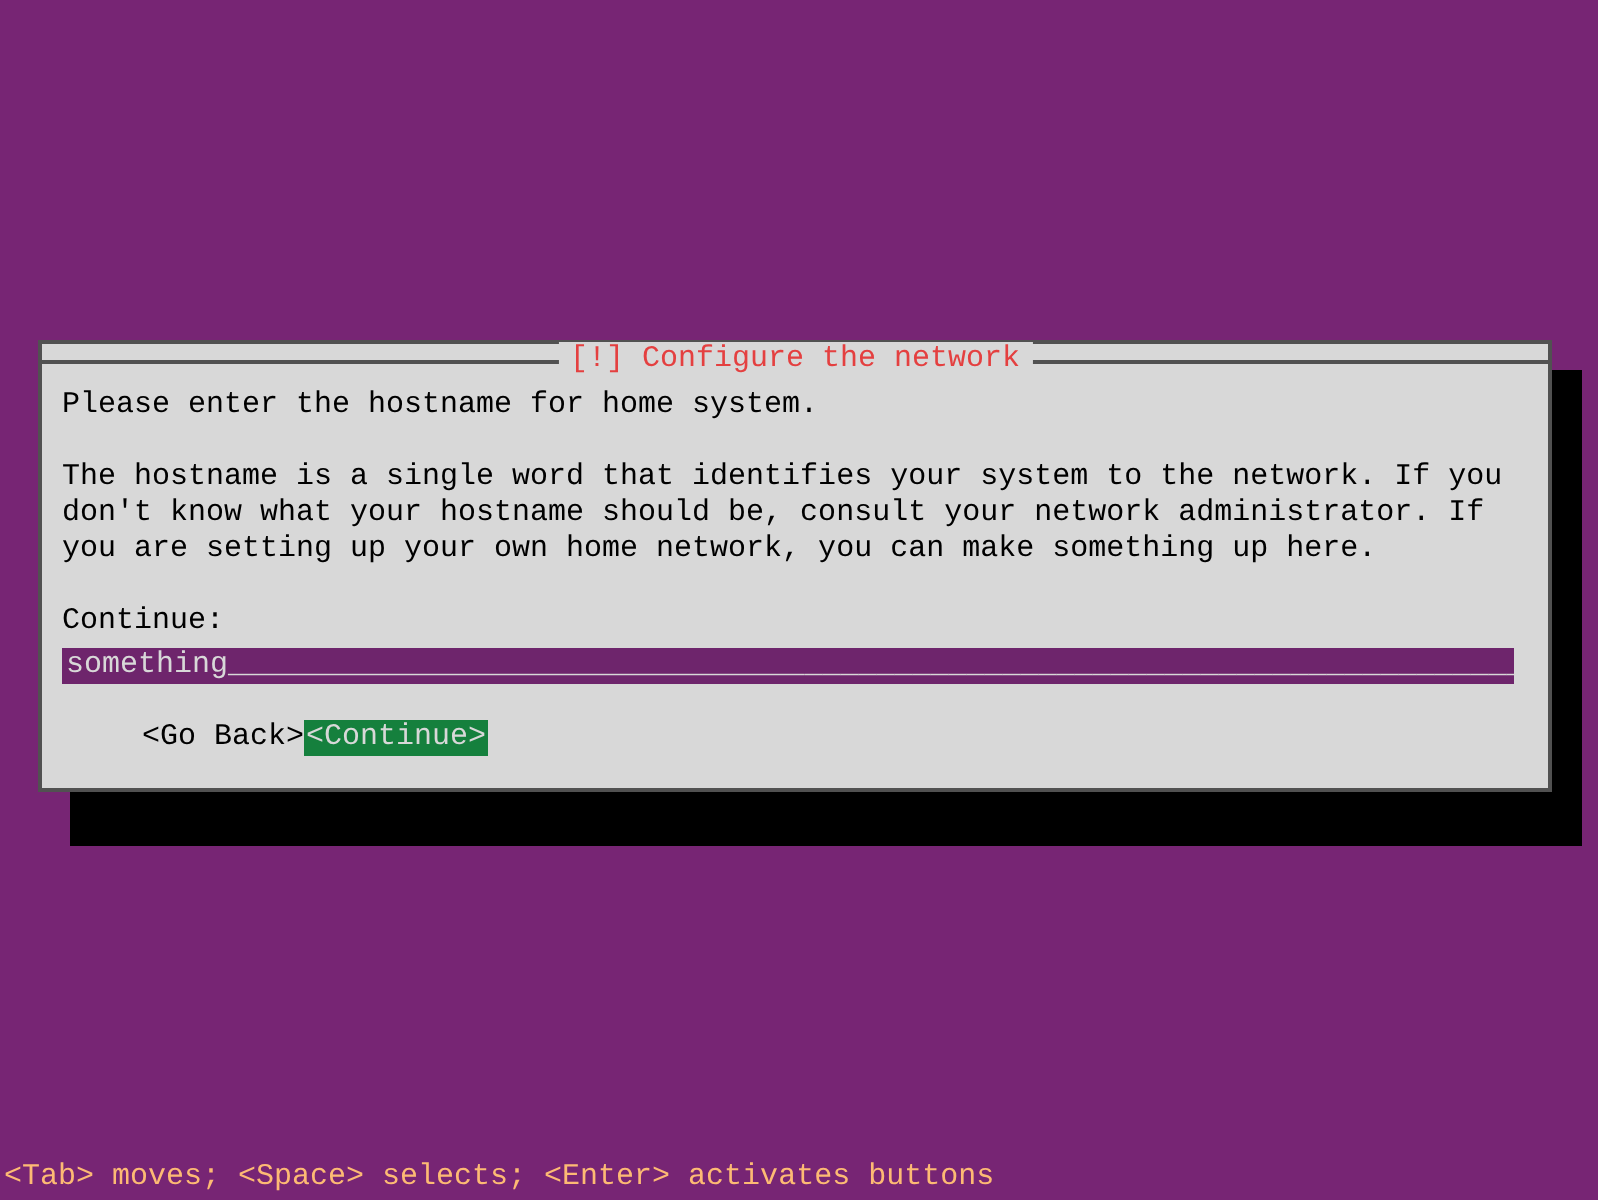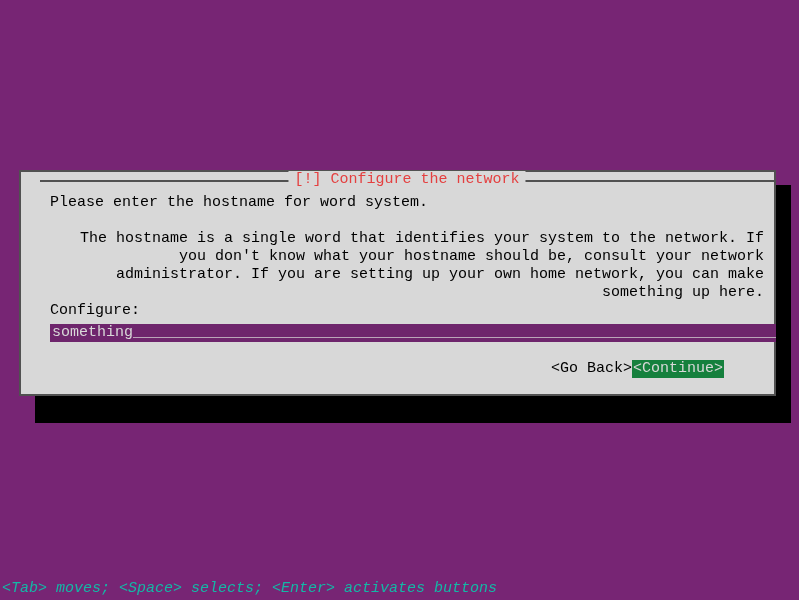"[!] Configure the network" .dialog { padding-left: 19px -> none }
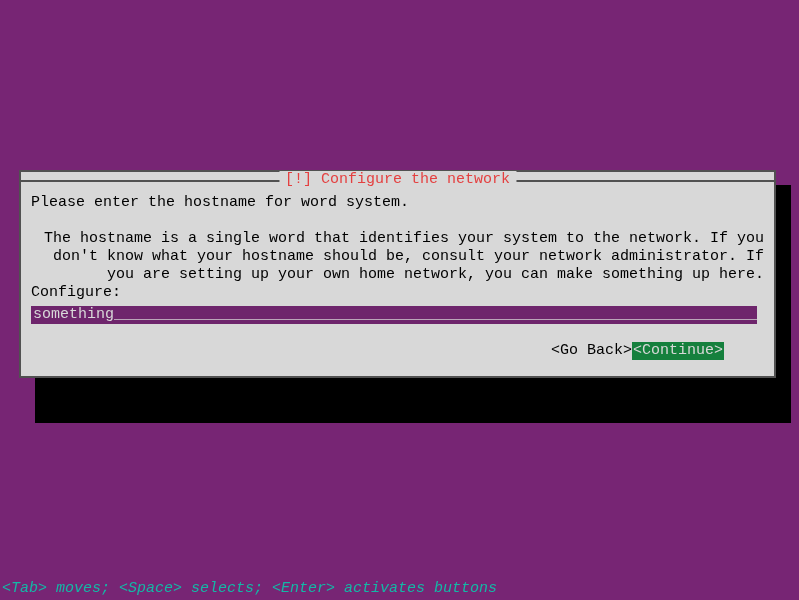"Please enter the hostname for" div.instruction { text: word -> home }
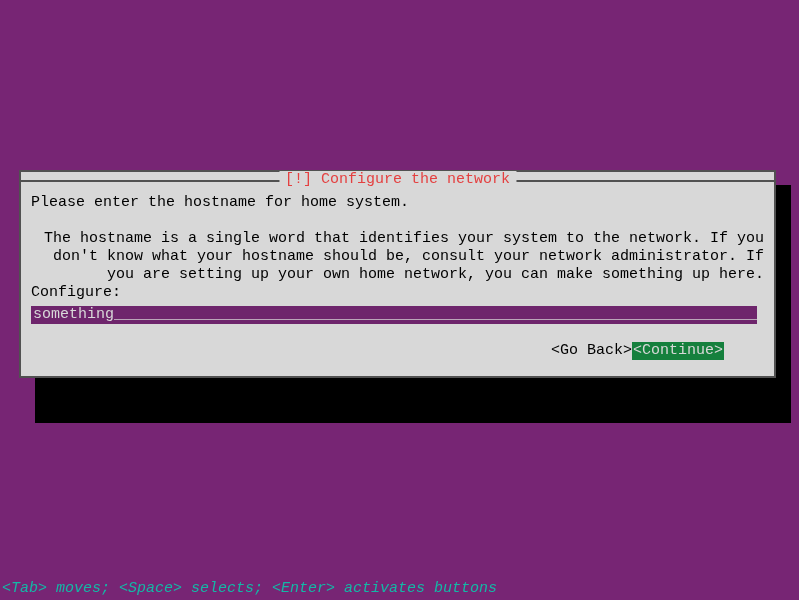"The hostname is a single" .description { margin-bottom: none -> 18px; text-align: right -> none }
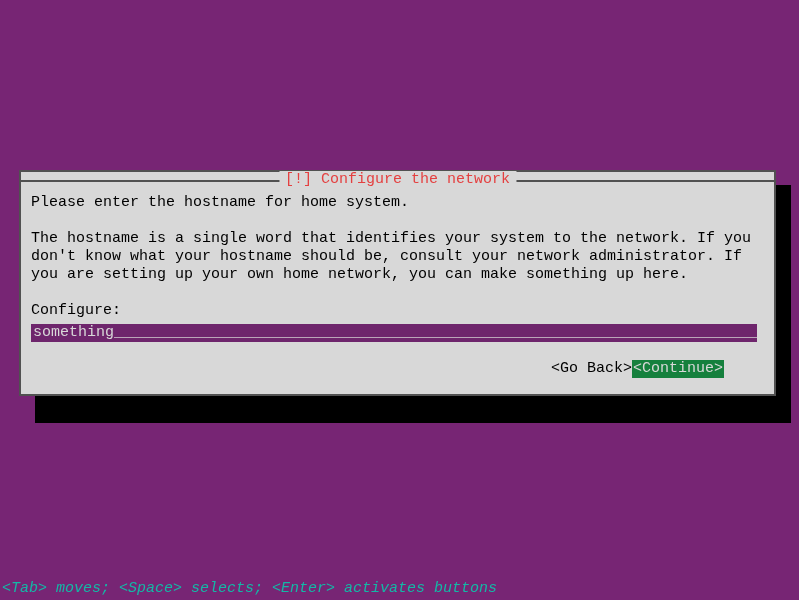"Configure:" div.field-label { text: Configure -> Continue }
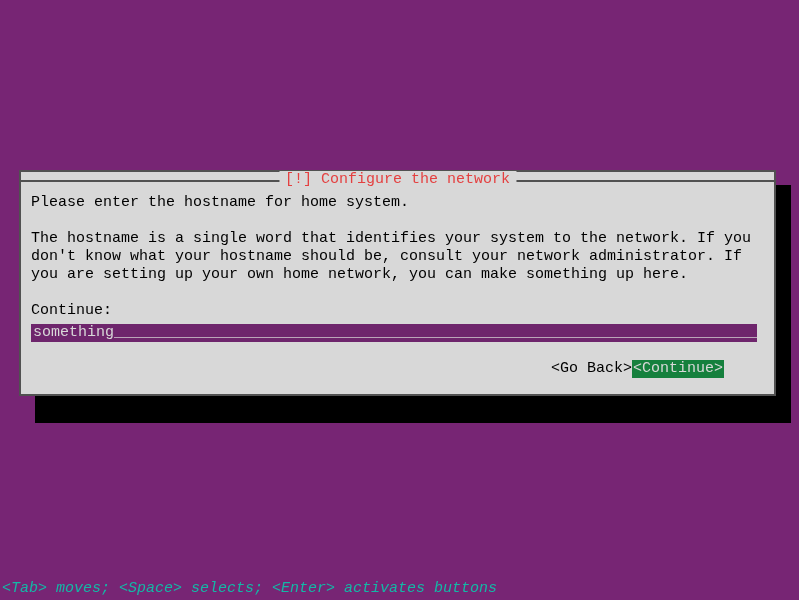"<Go Back>" .button-row { justify-content: flex-end -> flex-start }
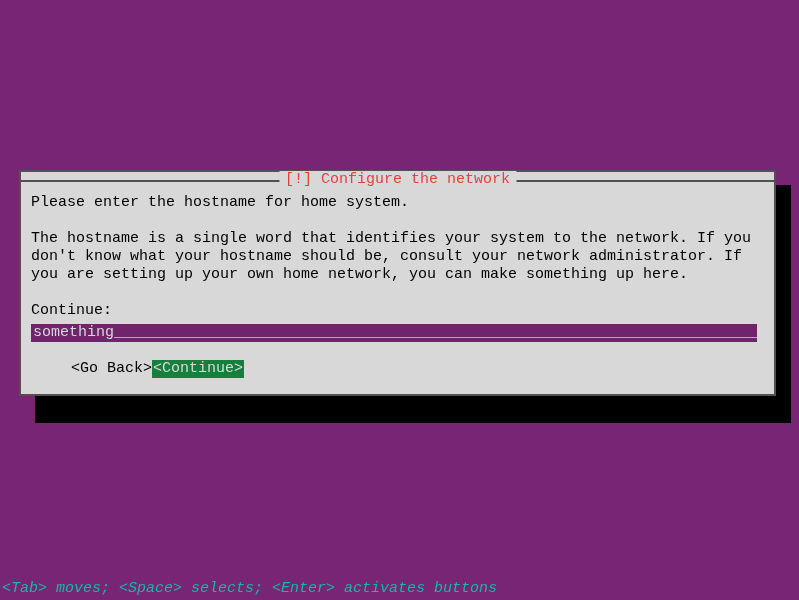"<Tab> moves; <Space> selects; <Enter>" .footer-help { color: #14b8a6 -> #fdba74; font-style: italic -> none }
